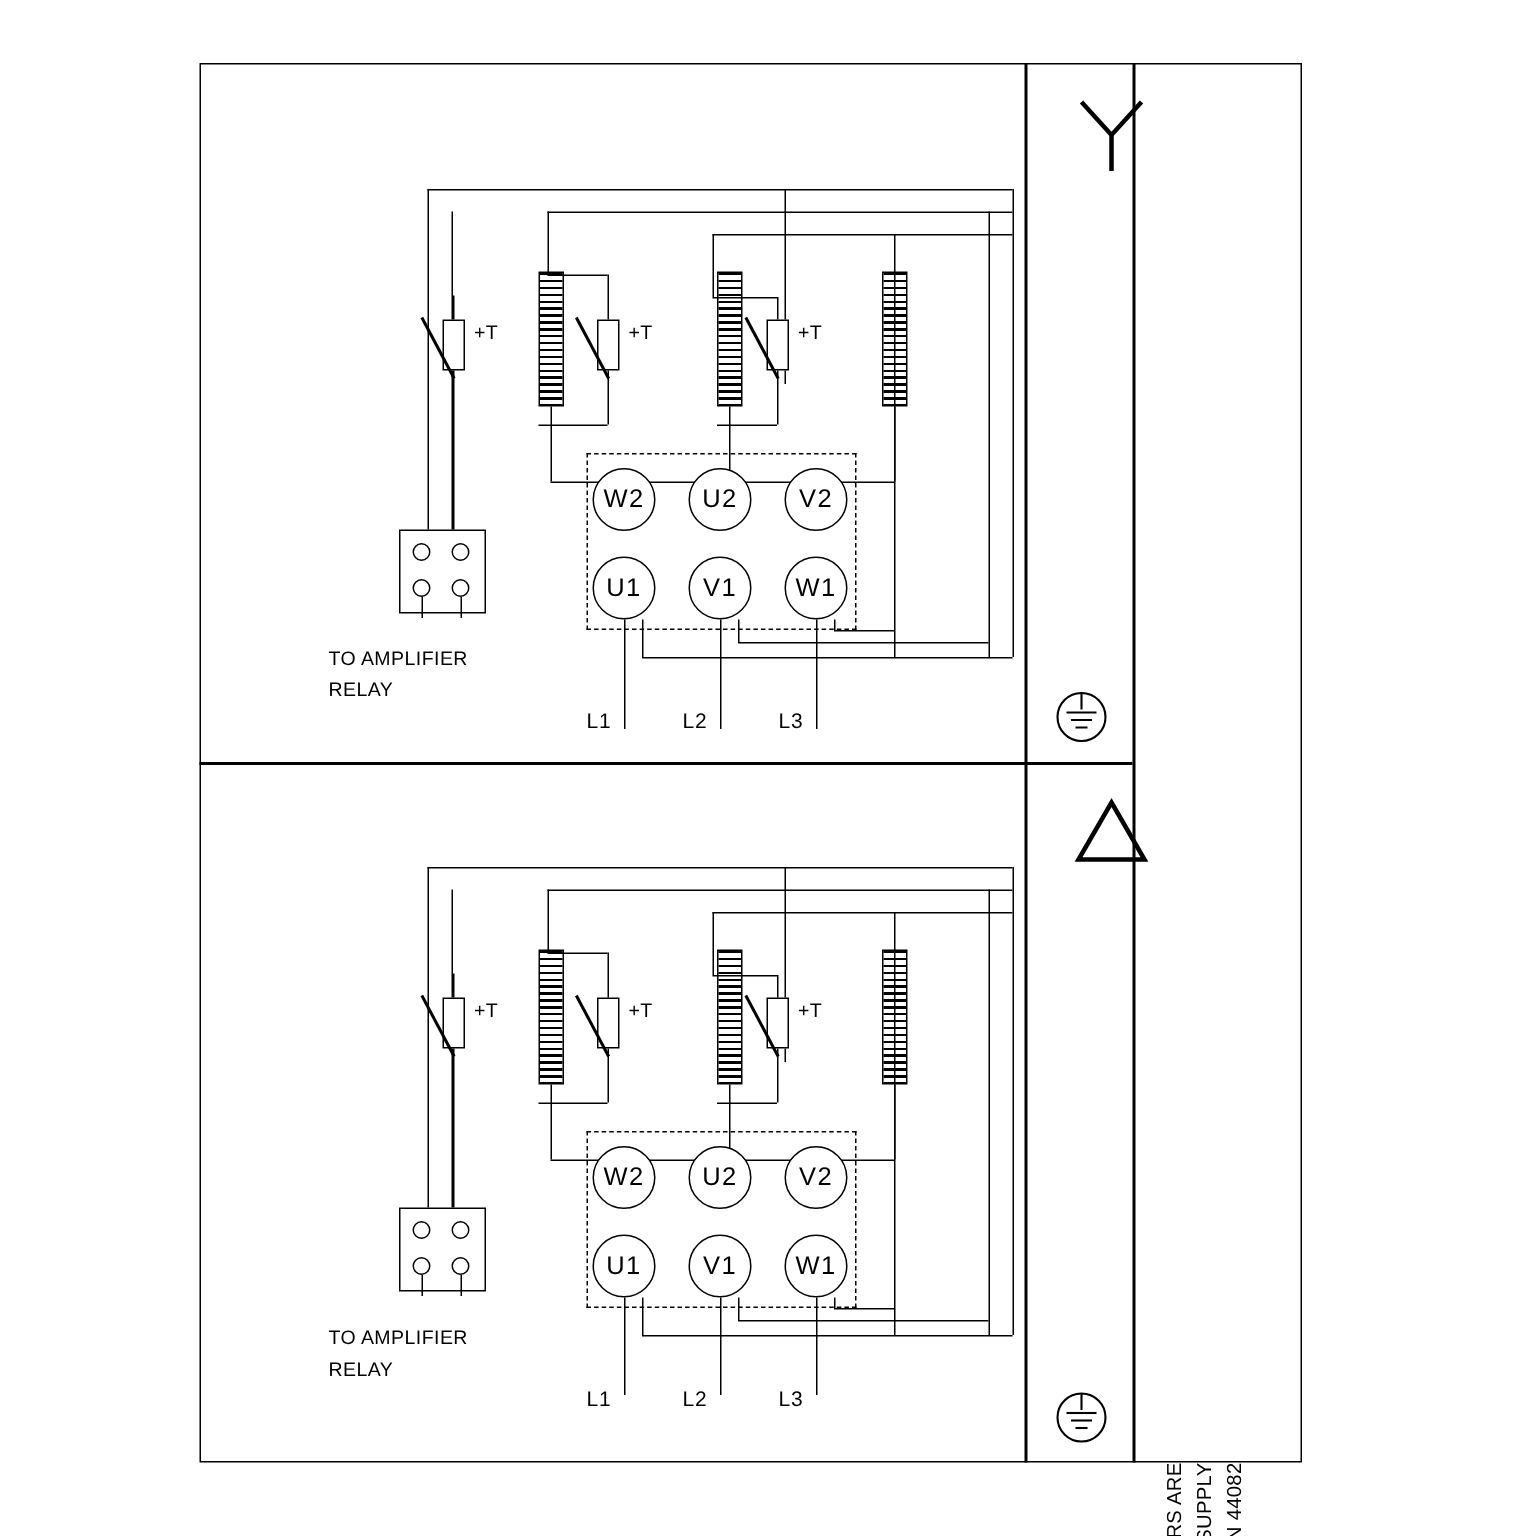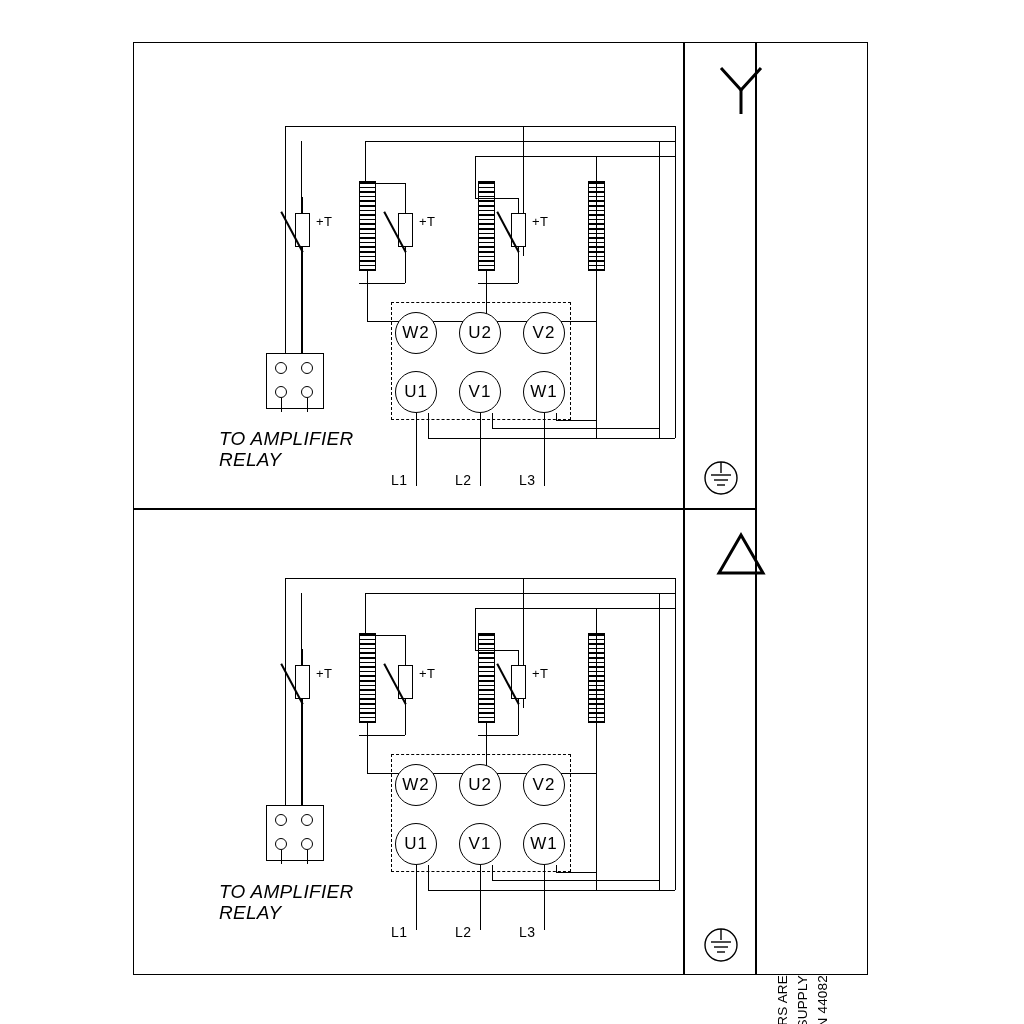"TO AMPLIFIER" .amp-label { font-size: 19px -> 13px; font-style: italic -> none }
